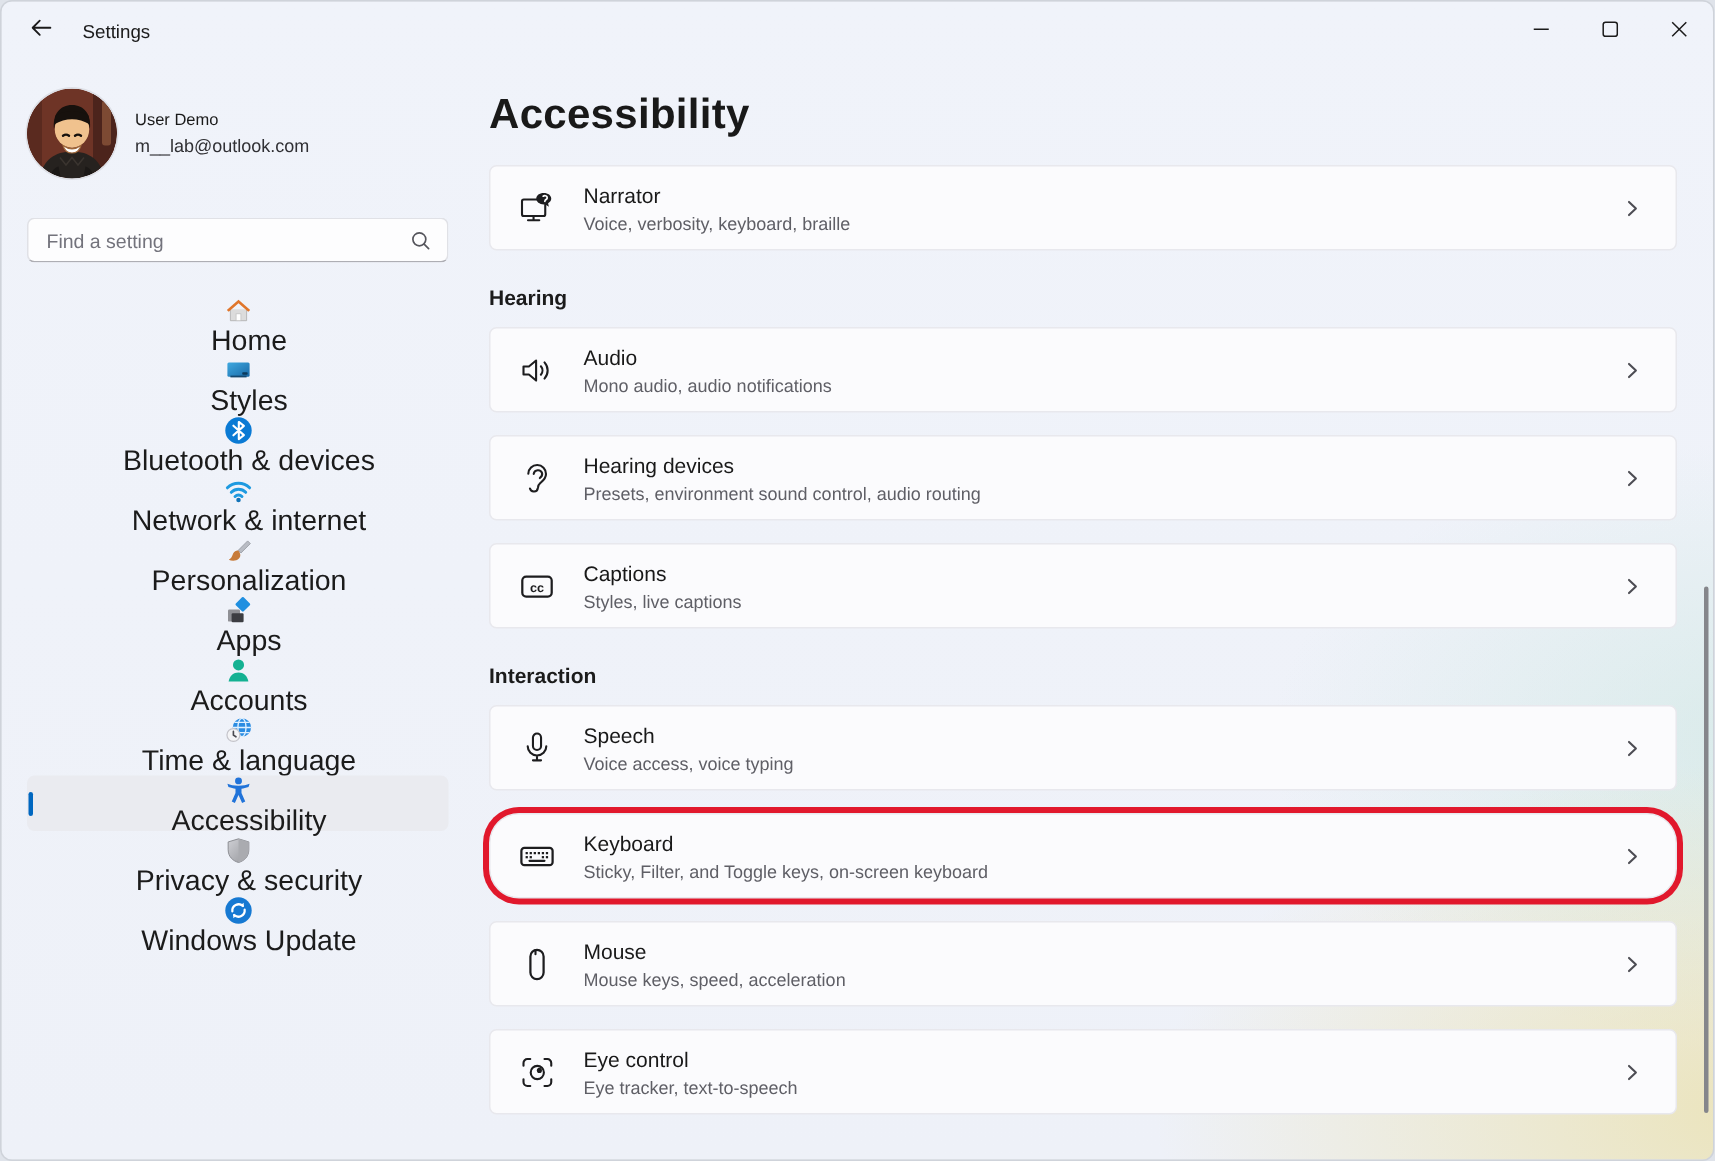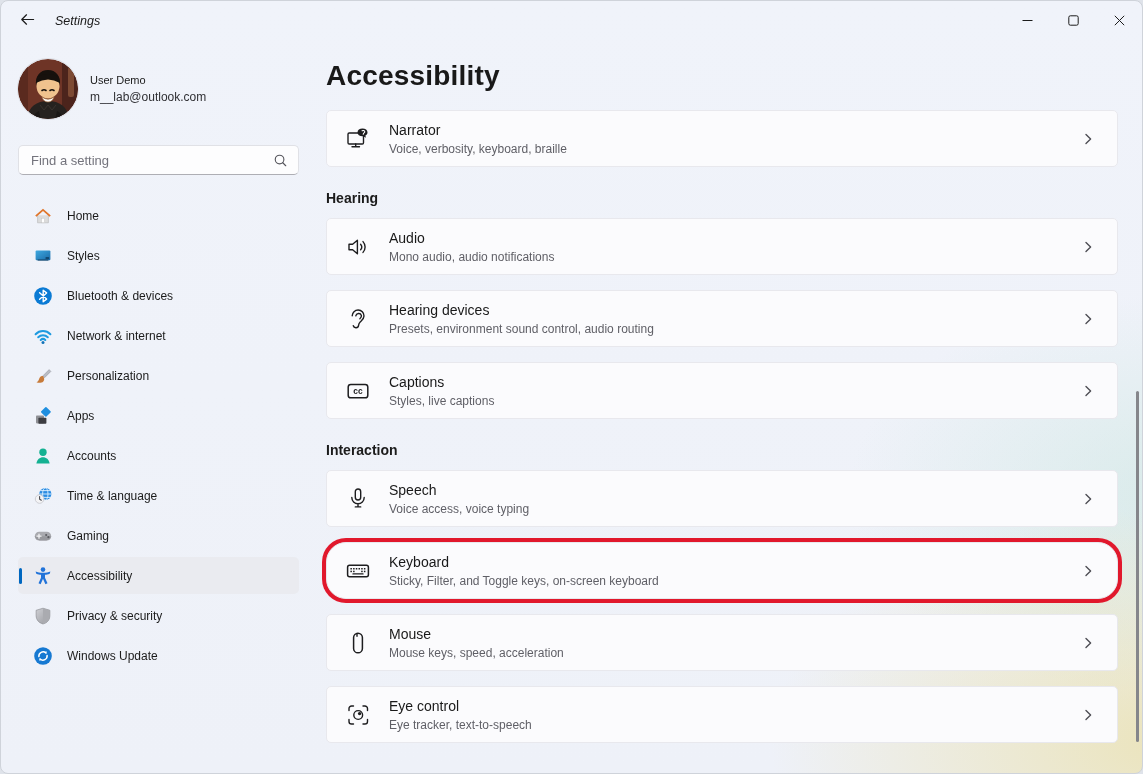"Settings" .titlebar { font-style: italic -> none }
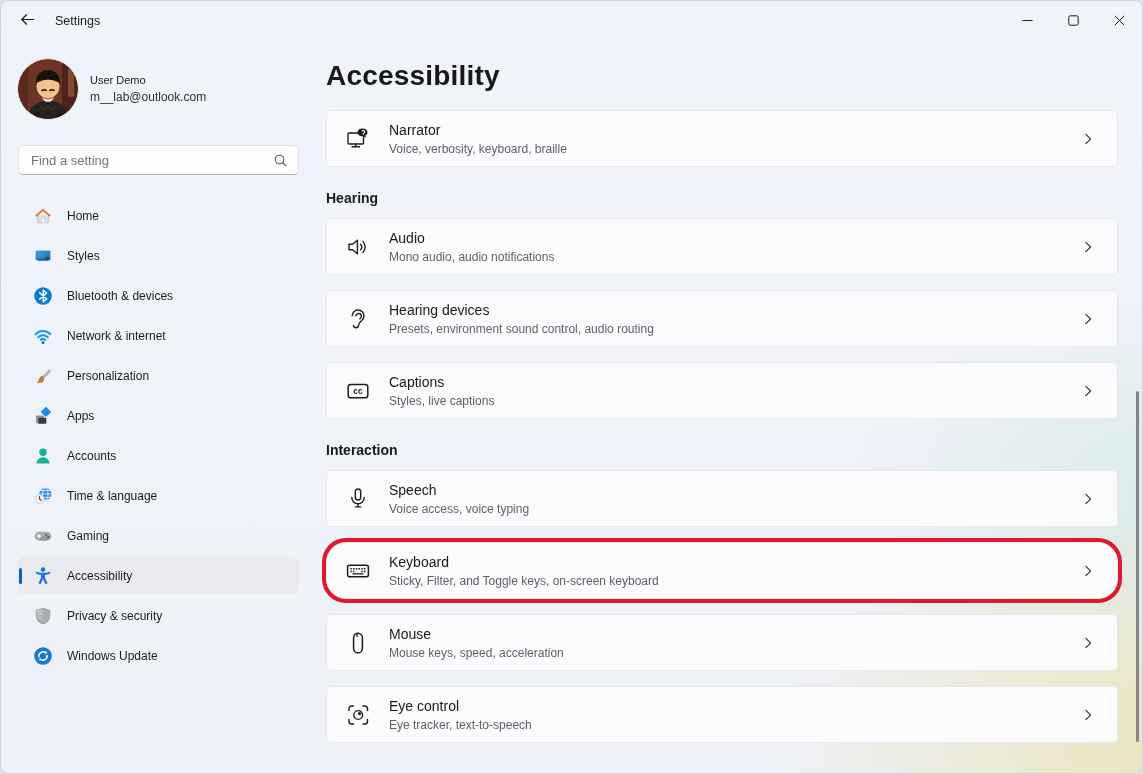"Home" .side-item { flex-direction: none -> column; font-size: 12px -> 19px }
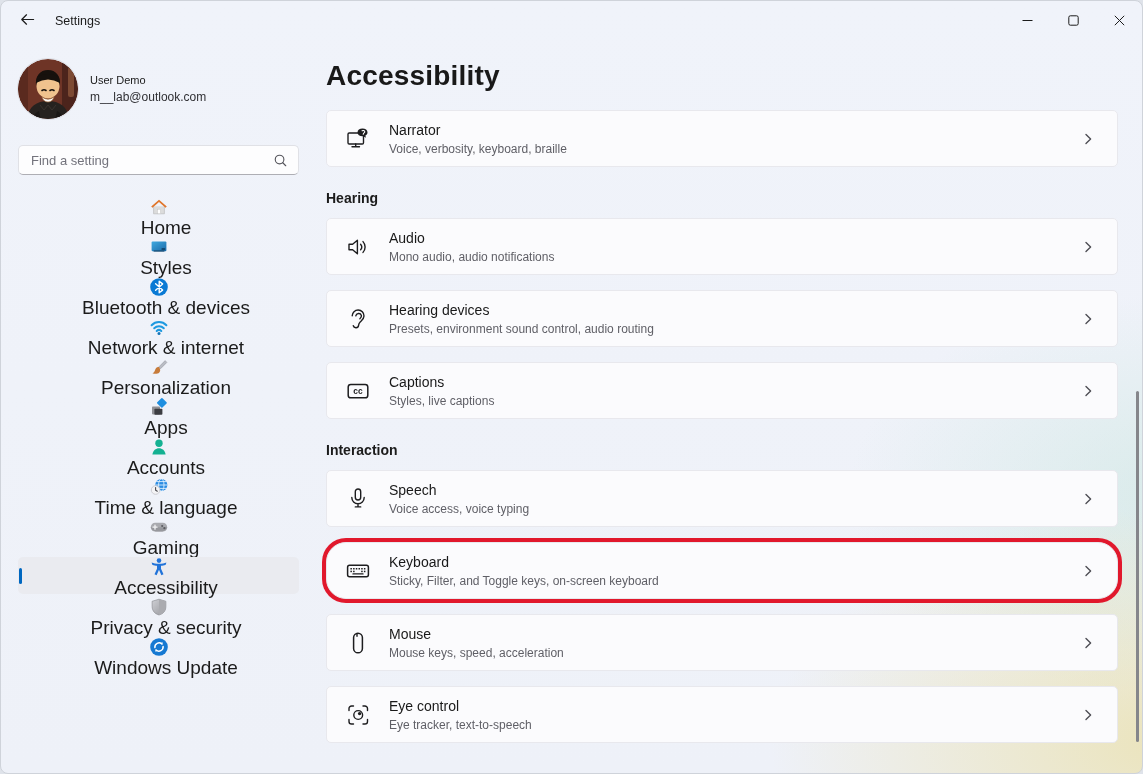"Gaming" div.side-item { html: <div> <span> <svg> <rect></rect> <path></path> <path></path> <circle></circle> <circle></circle> </svg> </span> <span>Gaming</span> </div> -> none }
